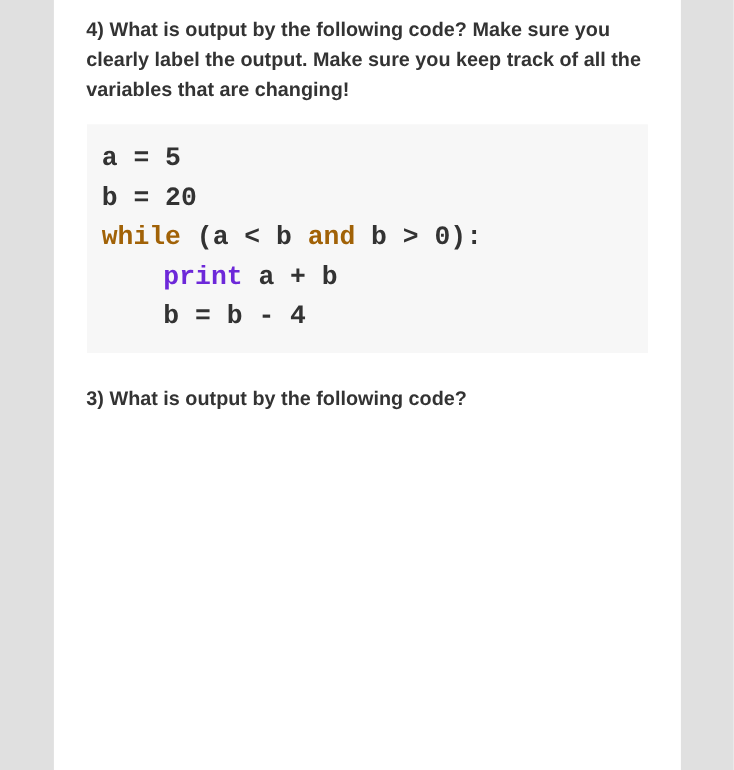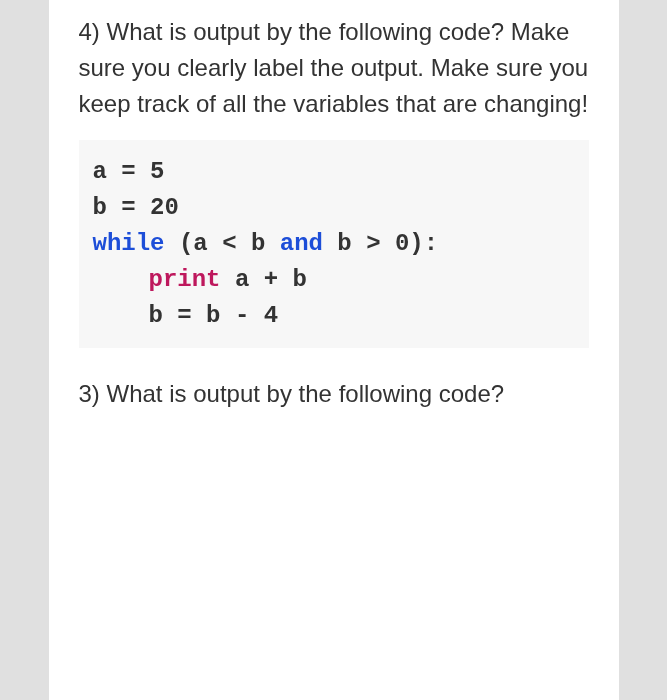"4) What is output by" .question-text { font-size: 24px -> 18px; font-weight: 400 -> 700 }
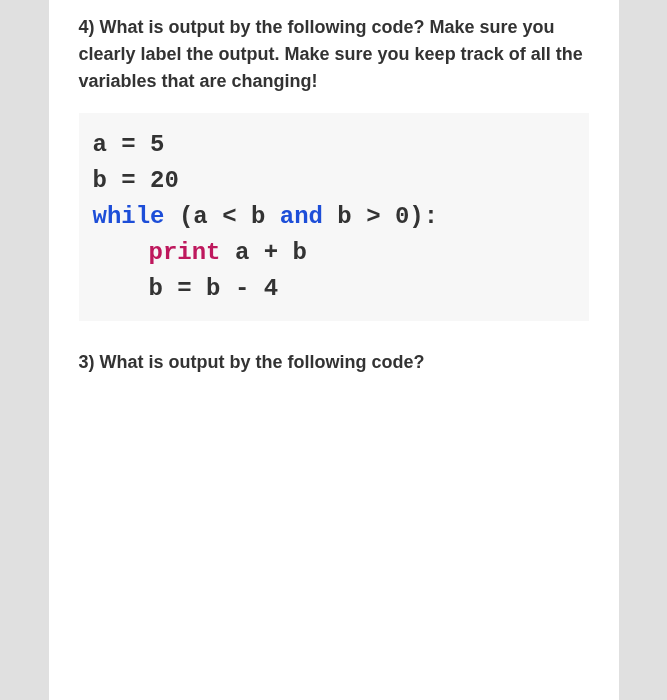"while" .kw-brown { color: #1d4ed8 -> #a16207 }
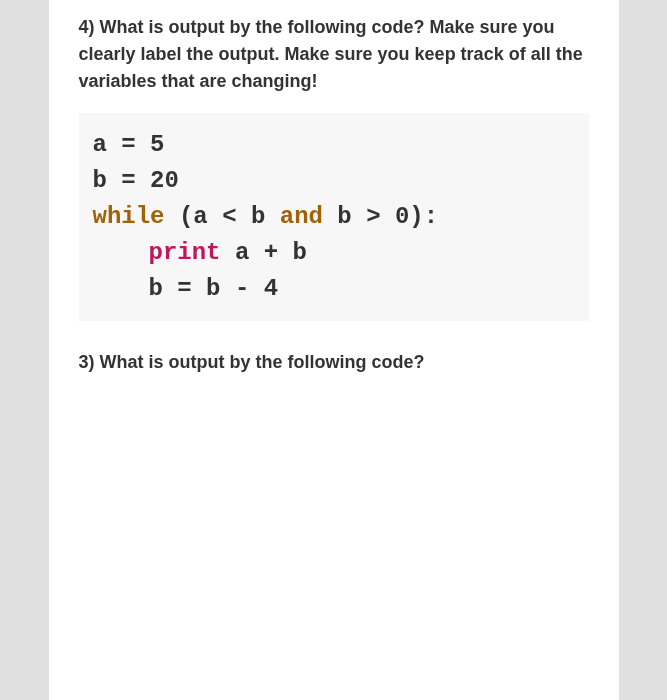"print" .kw-green { color: #be185d -> #6d28d9 }
